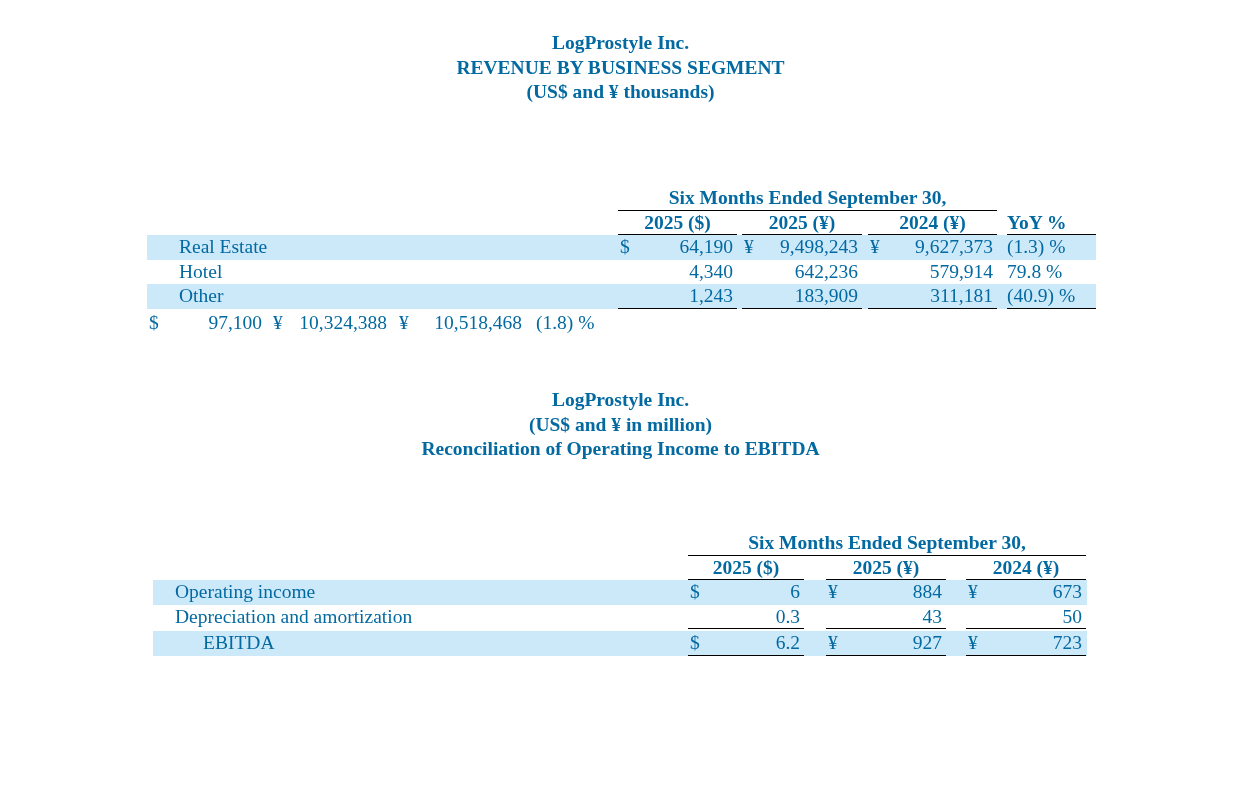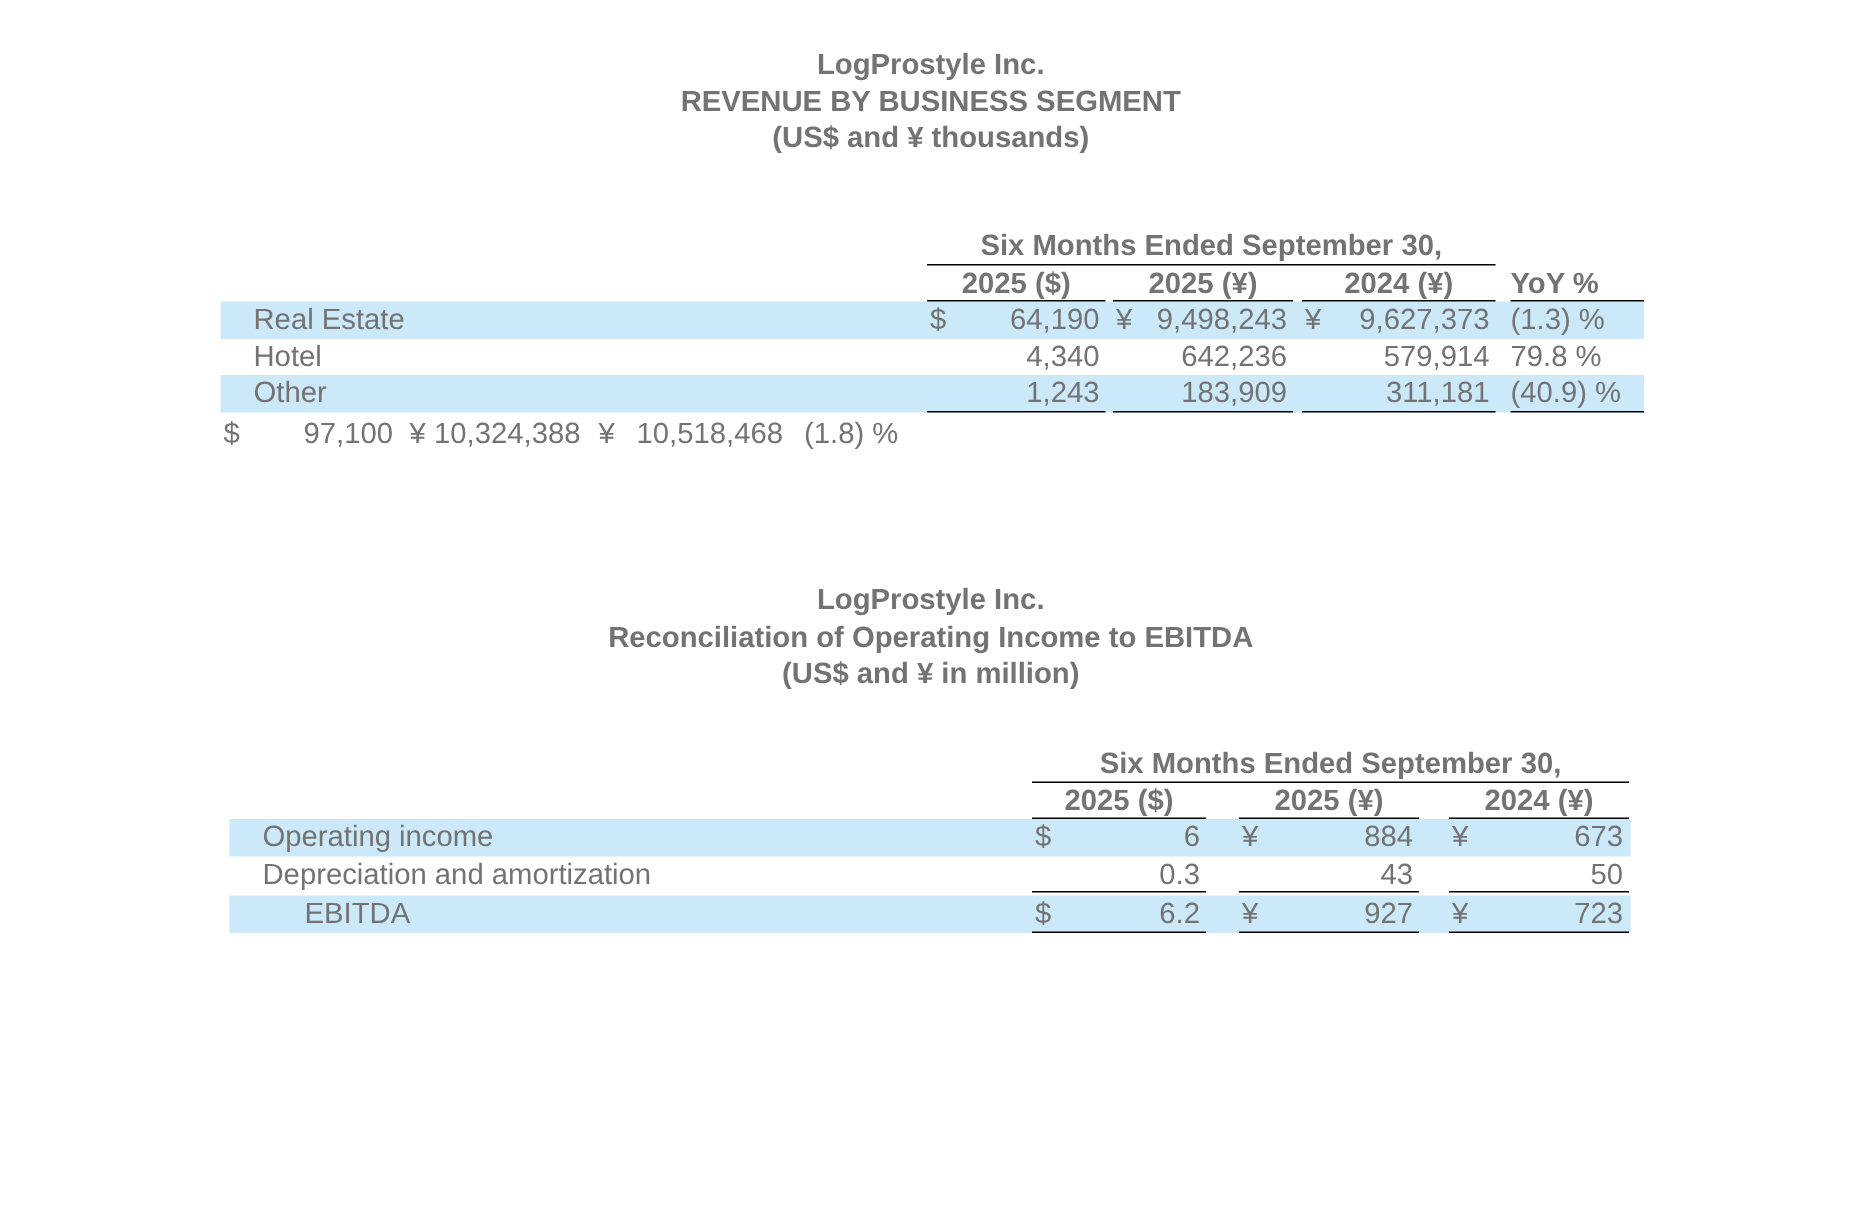"LogProstyle Inc." .page { color: #737373 -> #0369a1; font-family: Liberation Sans, sans-serif -> Liberation Serif, serif }
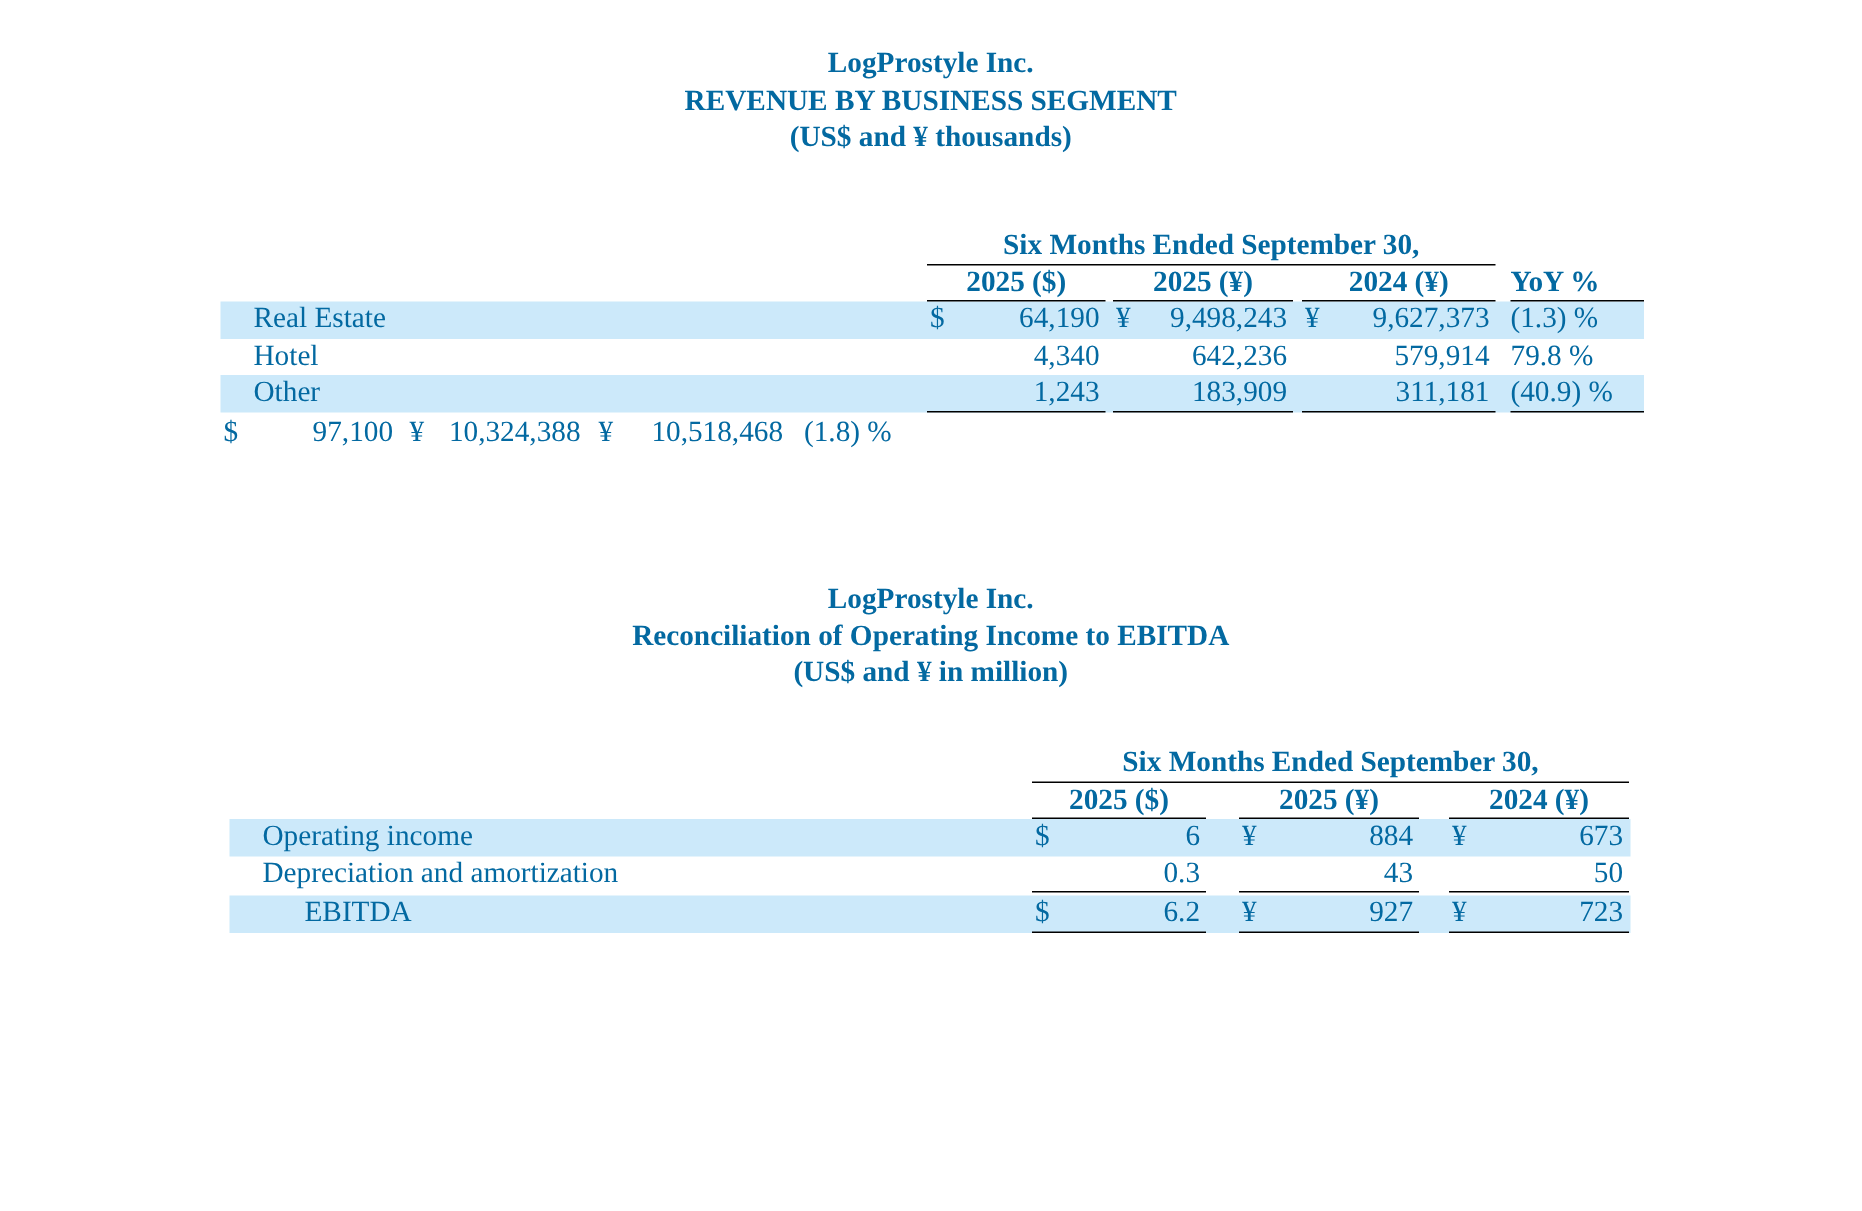"Six Months Ended September 30," .fintable { margin-top: none -> 34px }
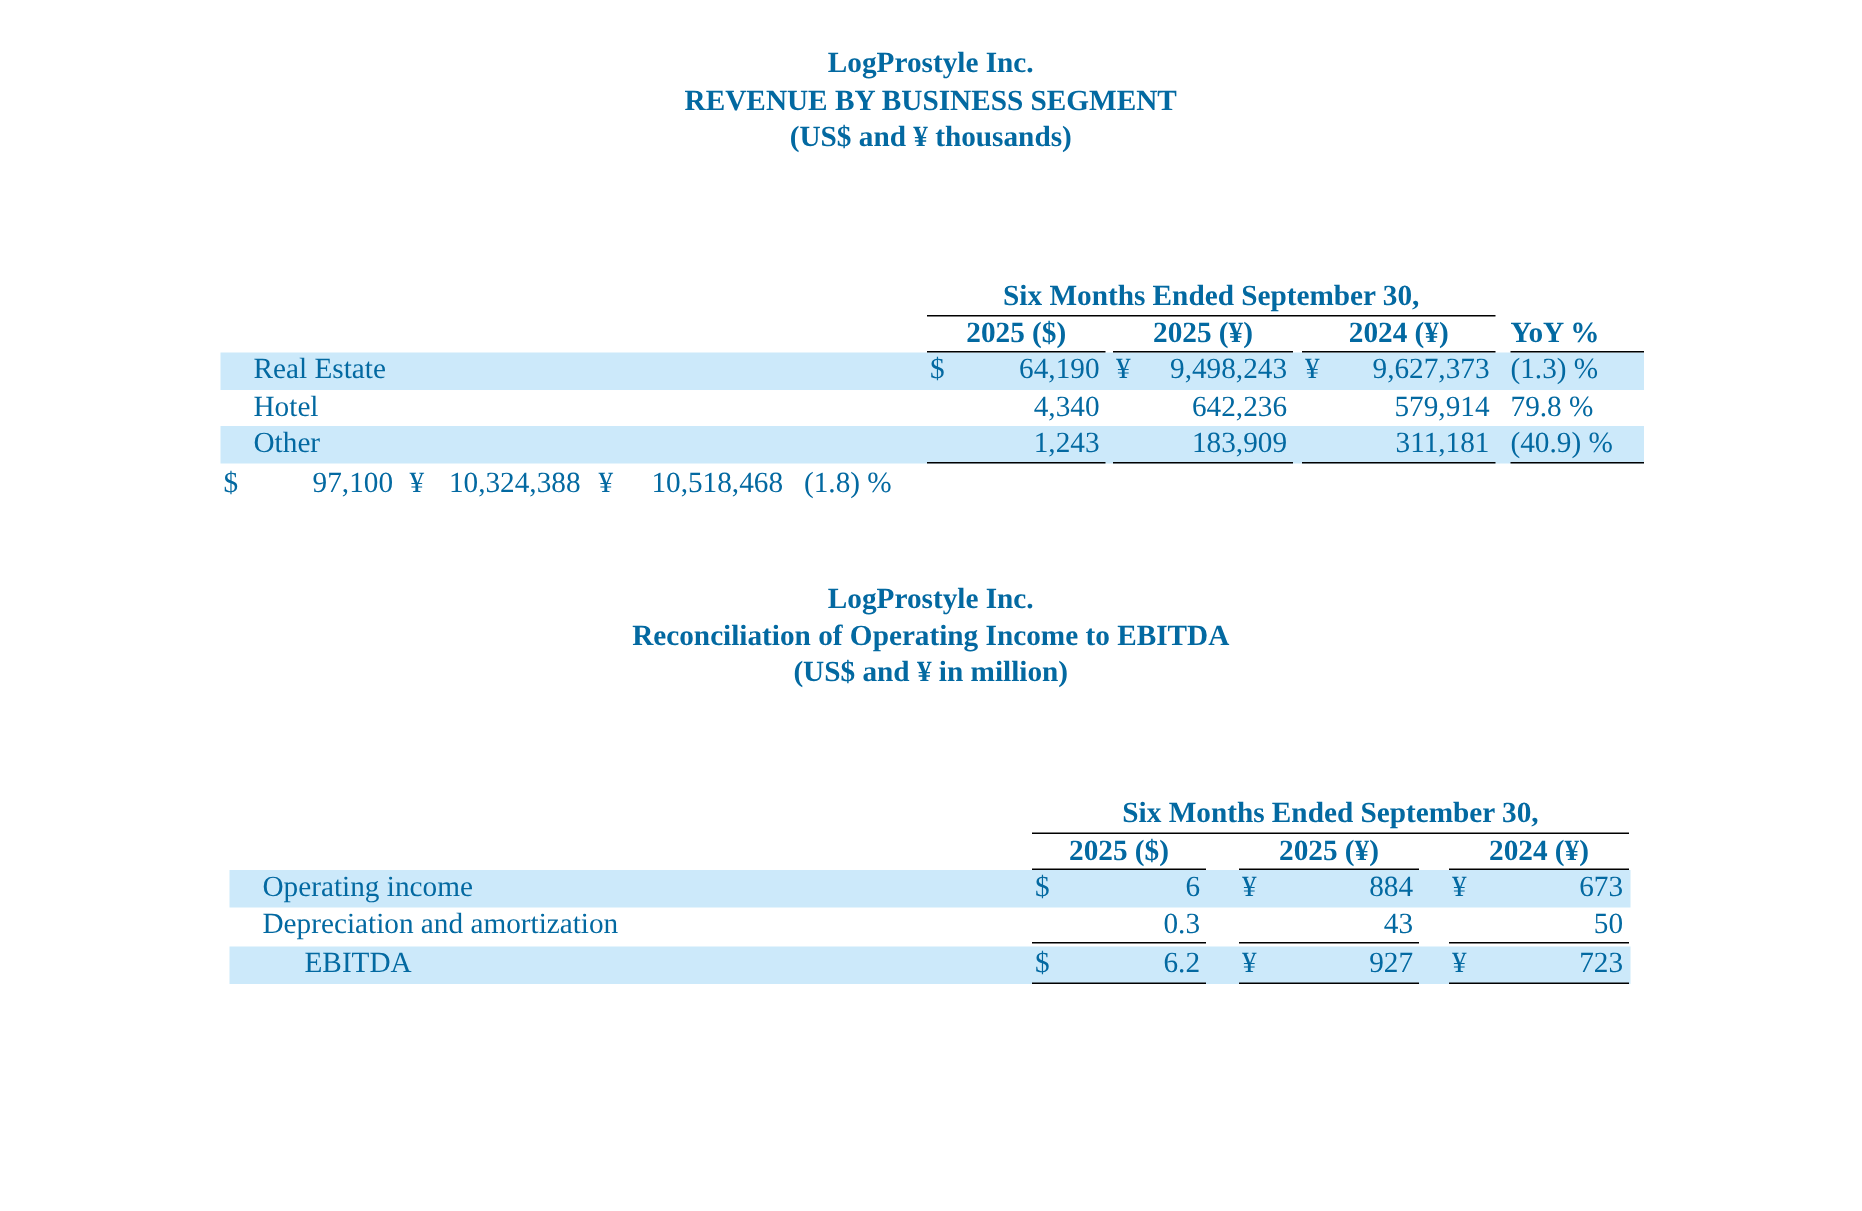"Real Estate" .t1 .lbl { padding-left: 22px -> 32px }
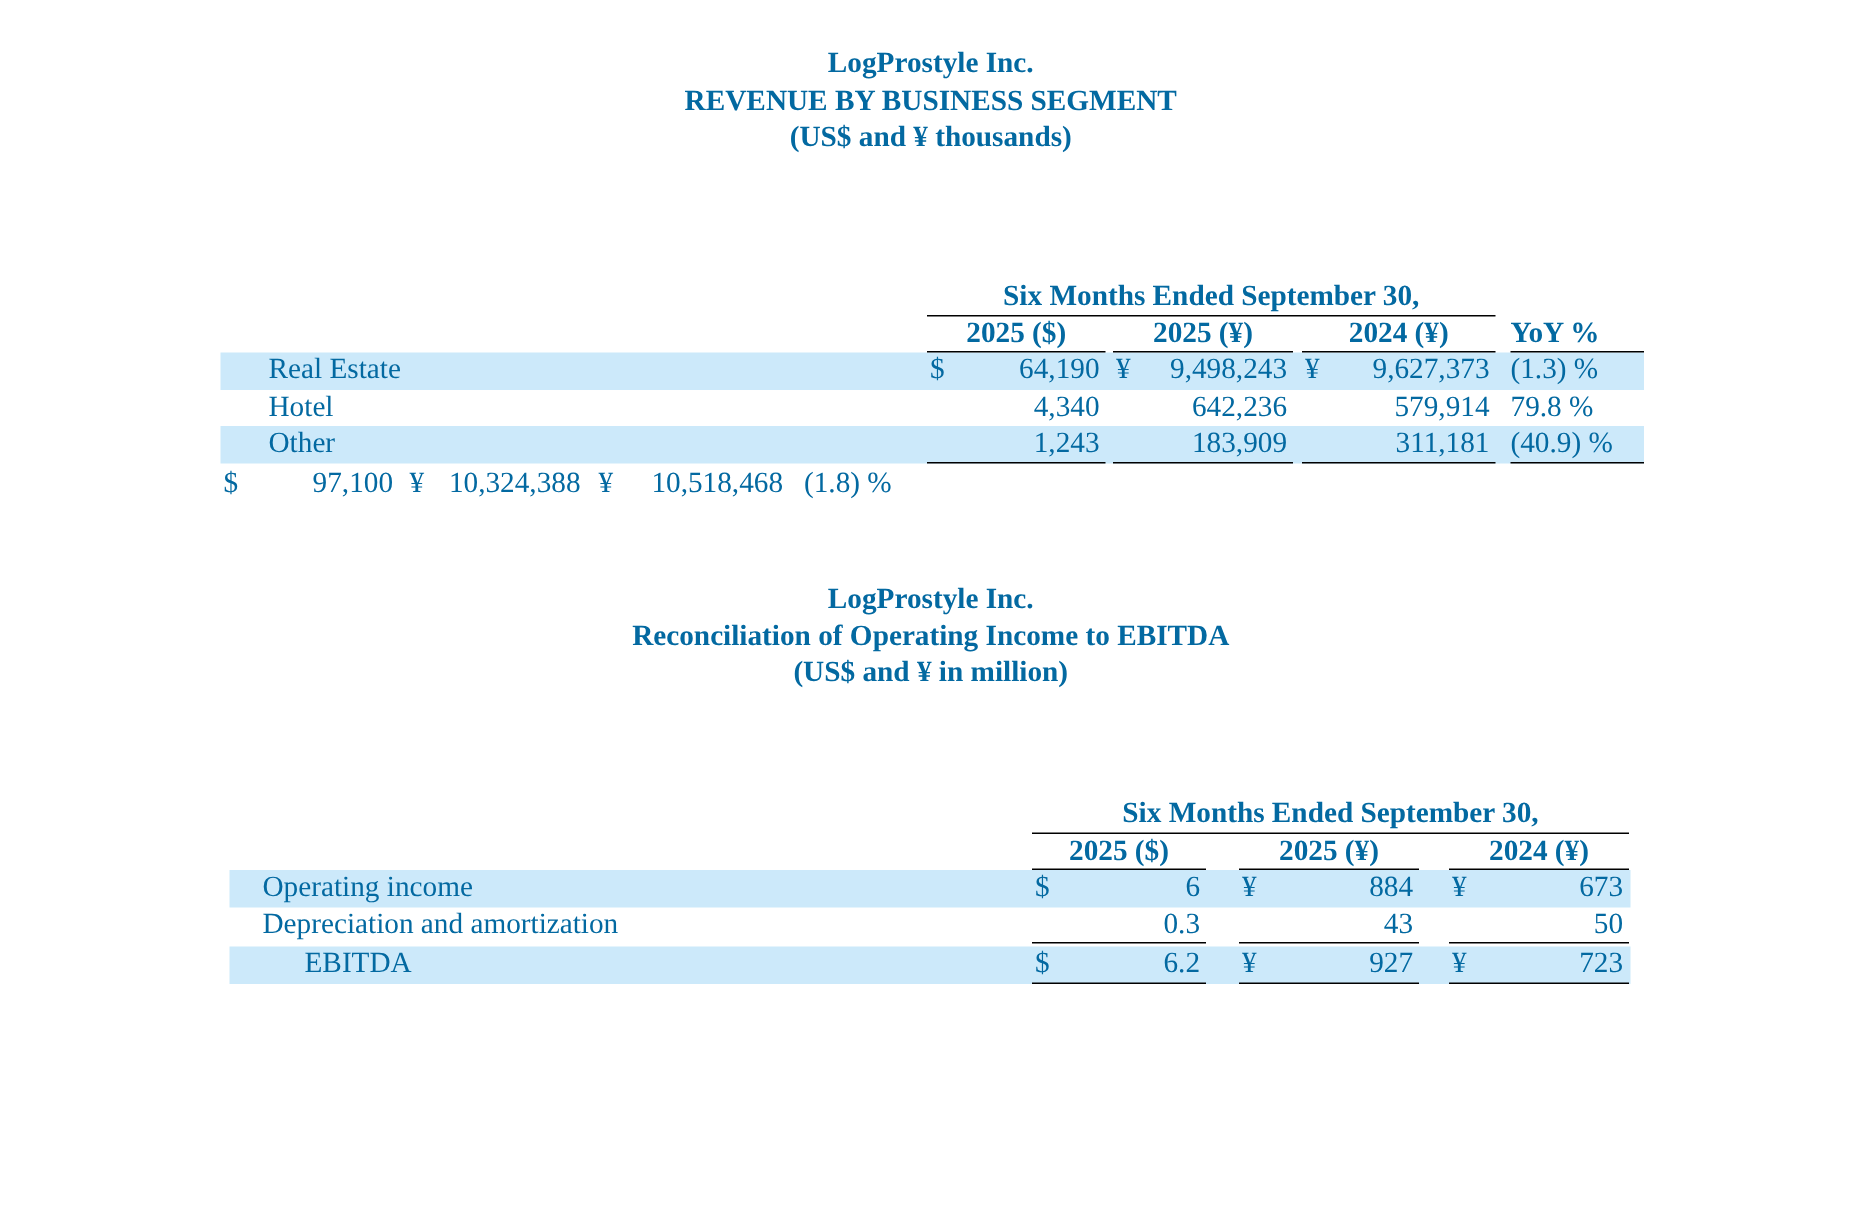"Reconciliation of Operating Income to" div { order: before "(US$ and ¥ in million)" -> after "(US$ and ¥ in million)" }
